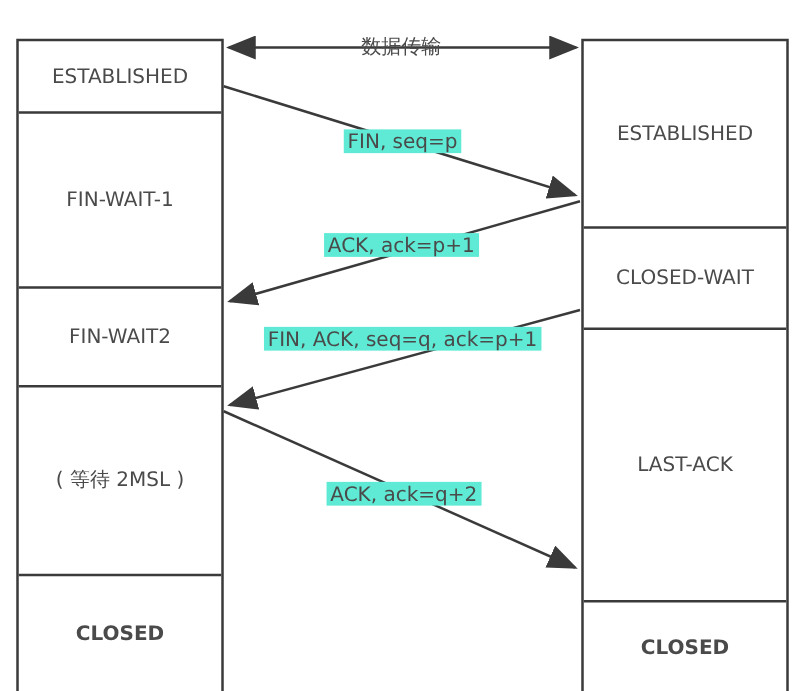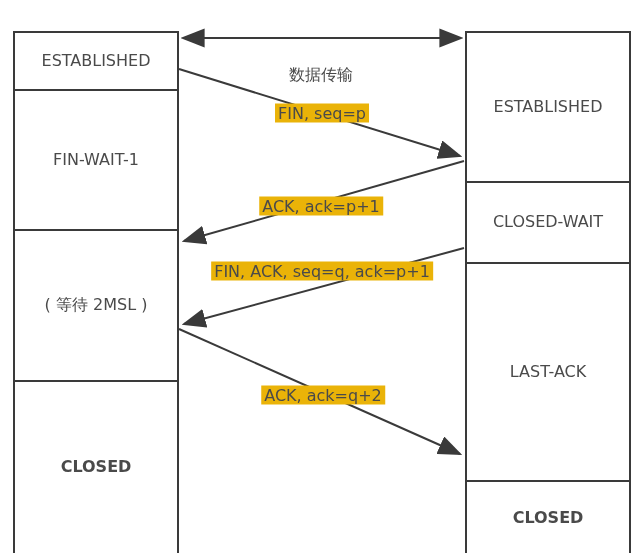"数据传输" div.msg-label { margin-top: 37px -> none }
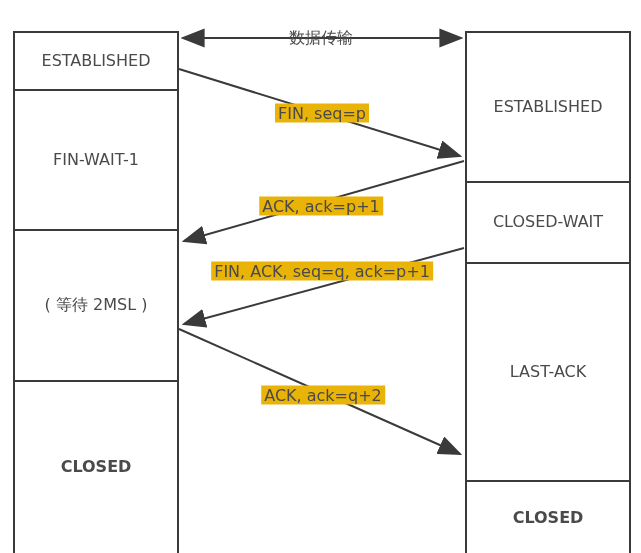"FIN, seq=p" .msg-label.bg { background: #eab308 -> #5eead4 }
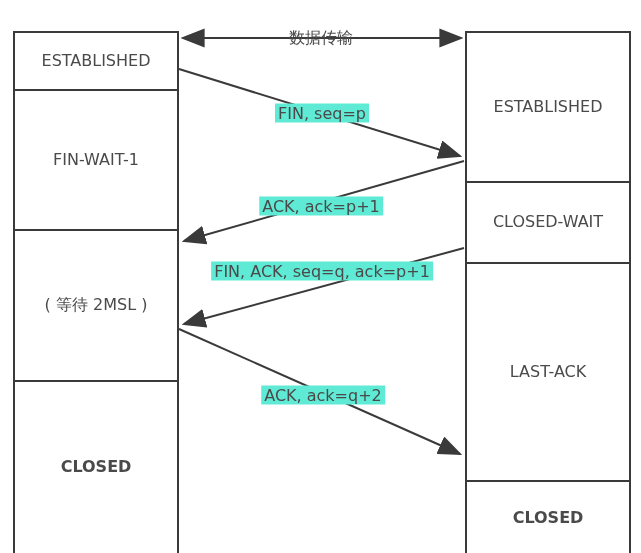"ACK, ack=p+1" div.msg-label { top: 206px -> 196px }
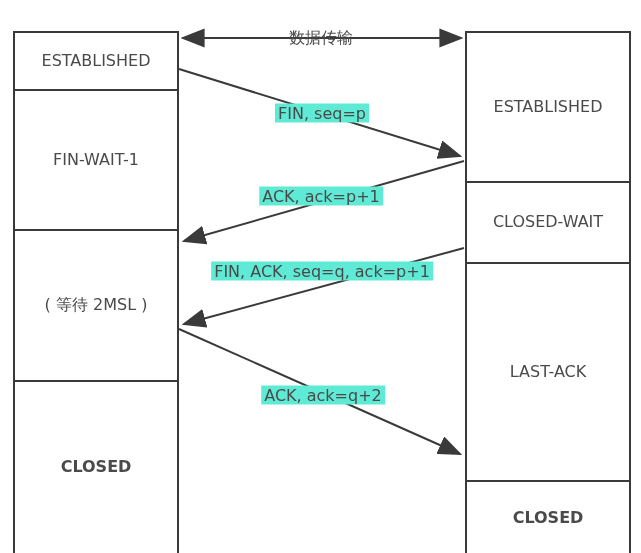"FIN-WAIT2" div.cell { html: none -> <div> <span>FIN-WAIT2</span> </div> }
